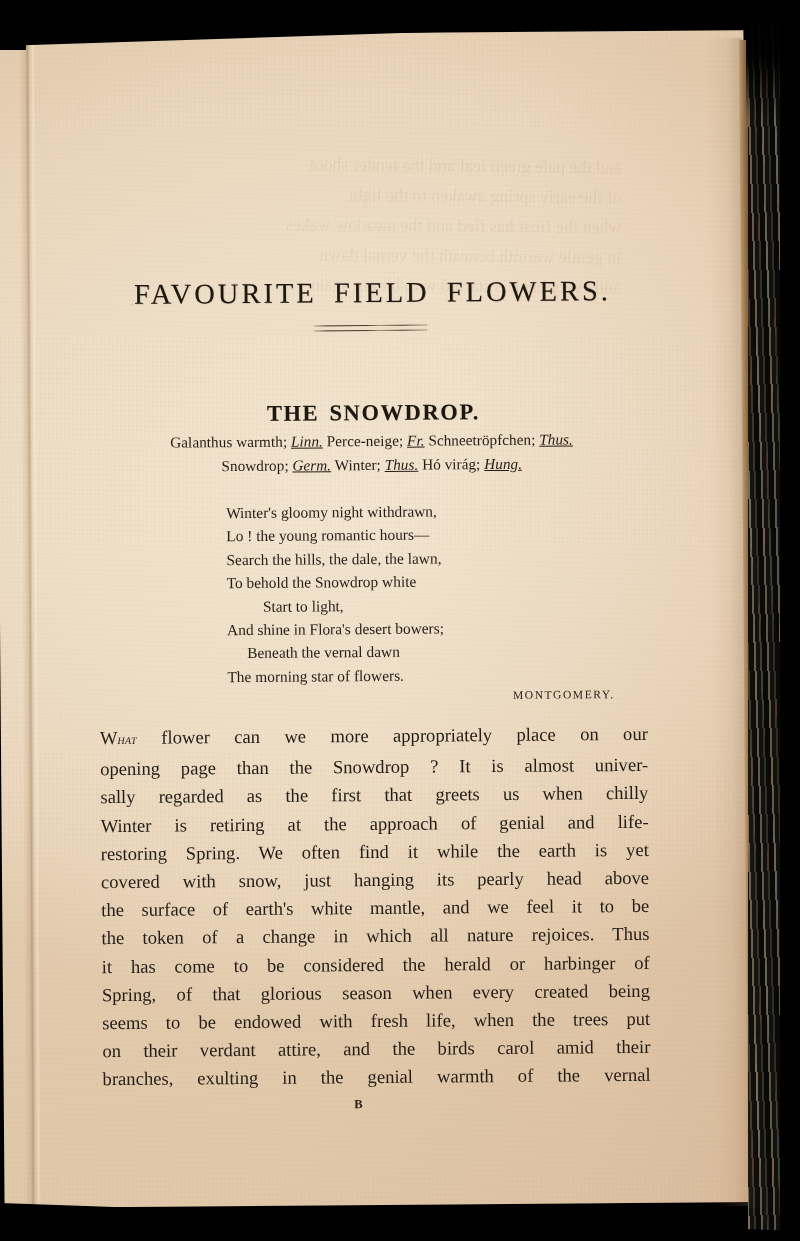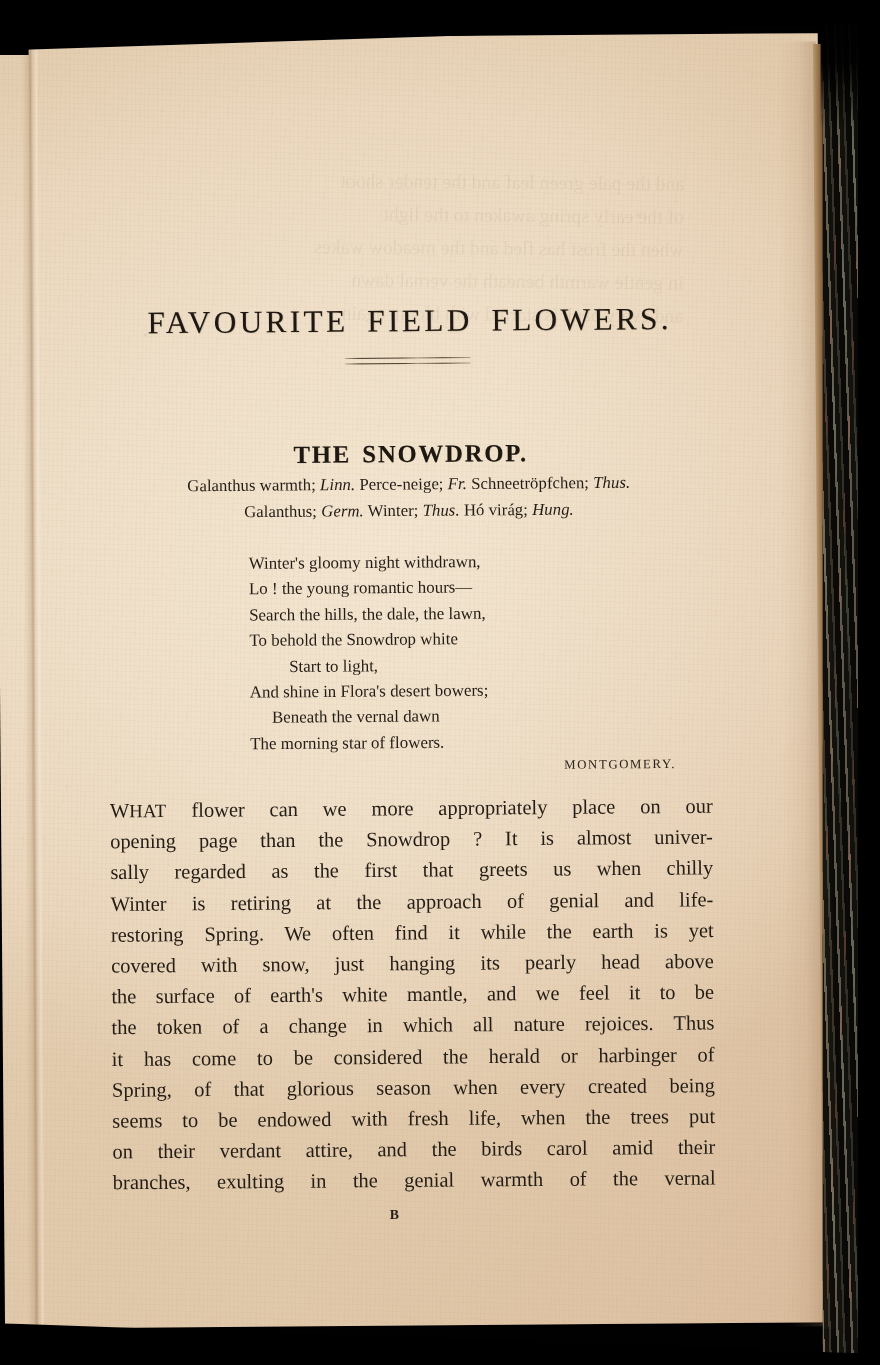"Linn." .nomen-line i { text-decoration: none -> underline }
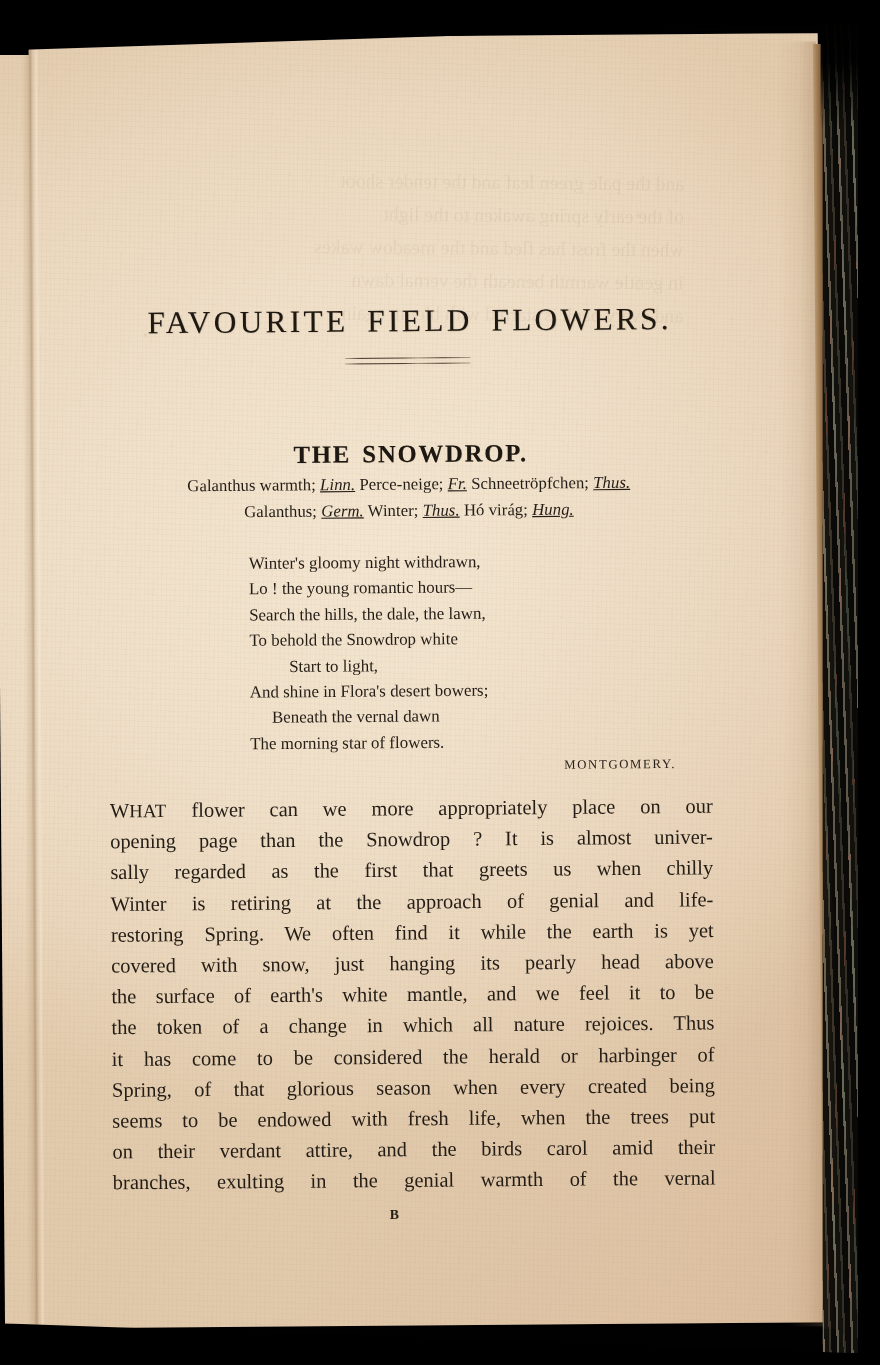"Galanthus;" span { text: Galanthus -> Snowdrop }
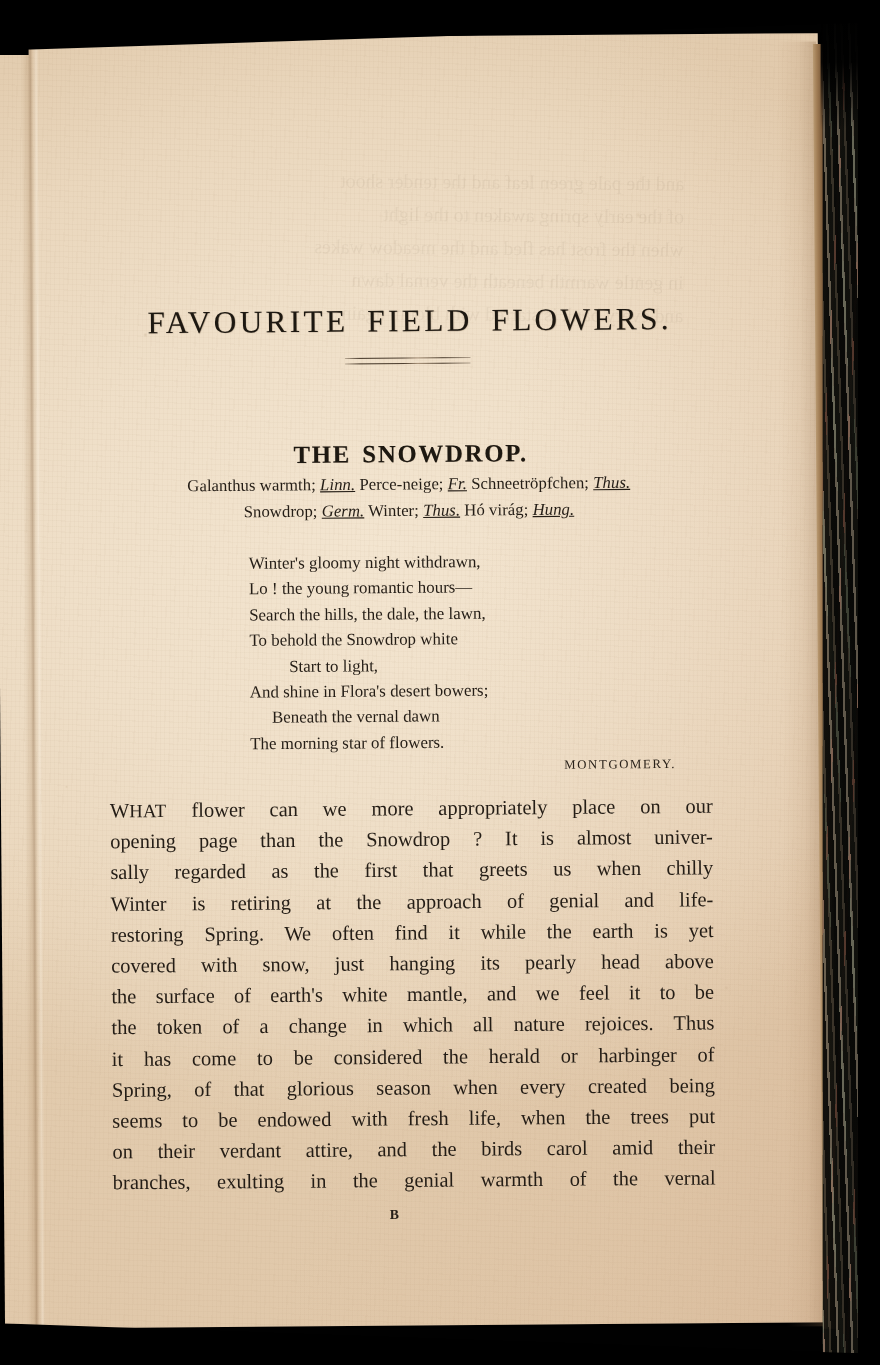"HAT" #body-text .smallcaps { font-size: 17px -> 10px; font-style: none -> italic }
